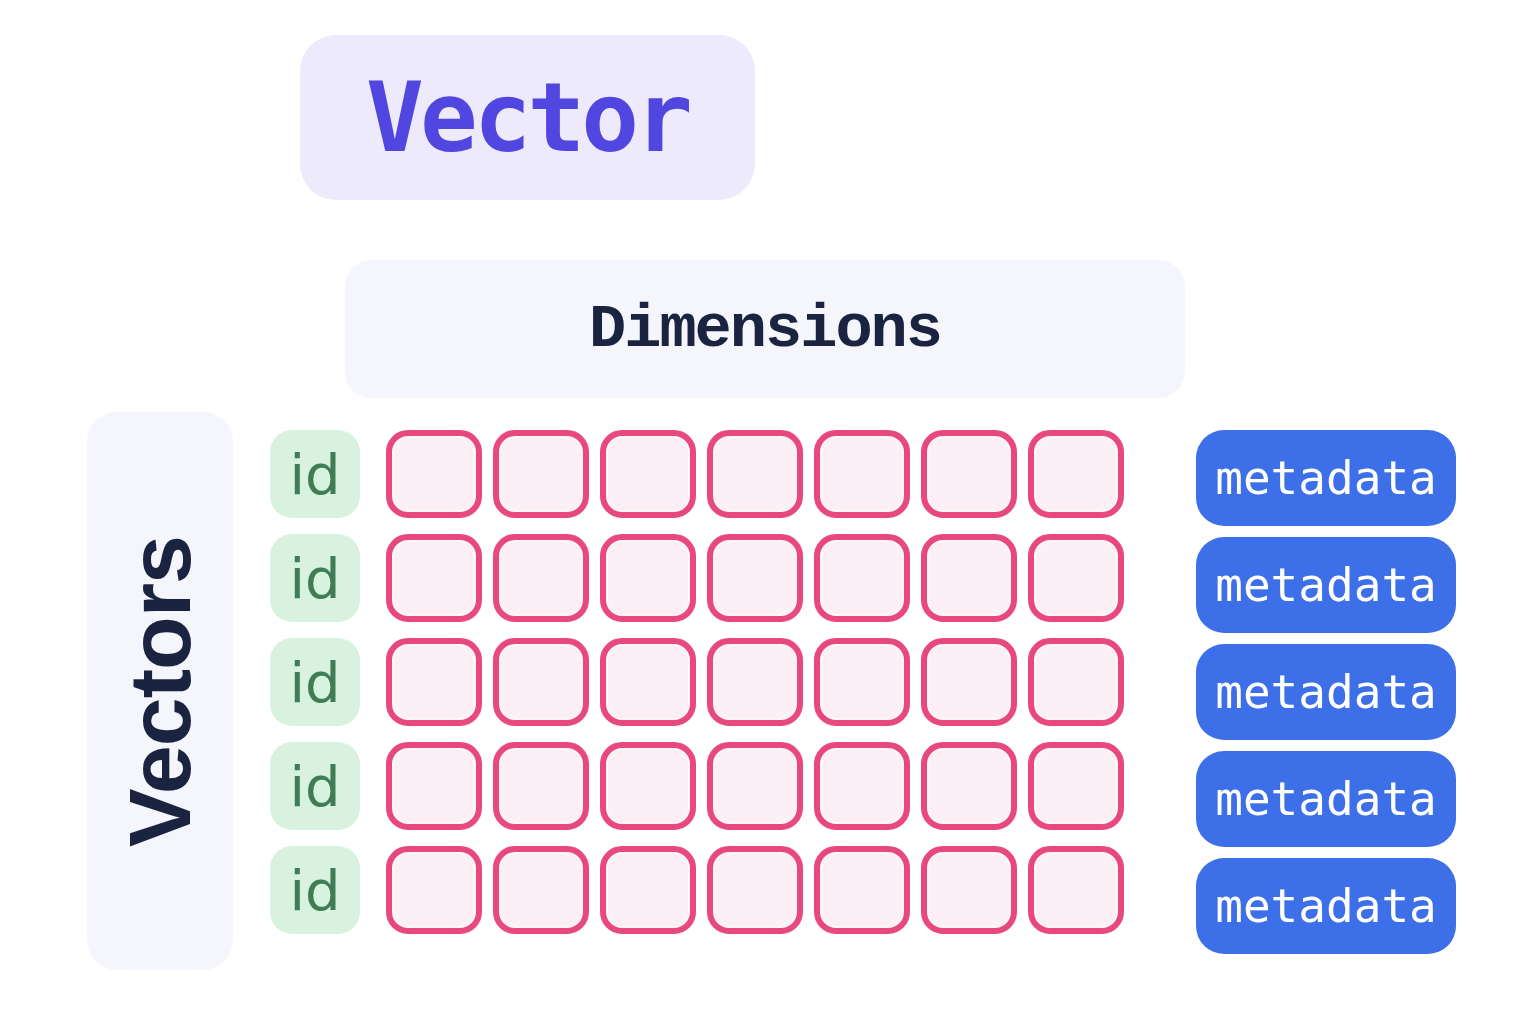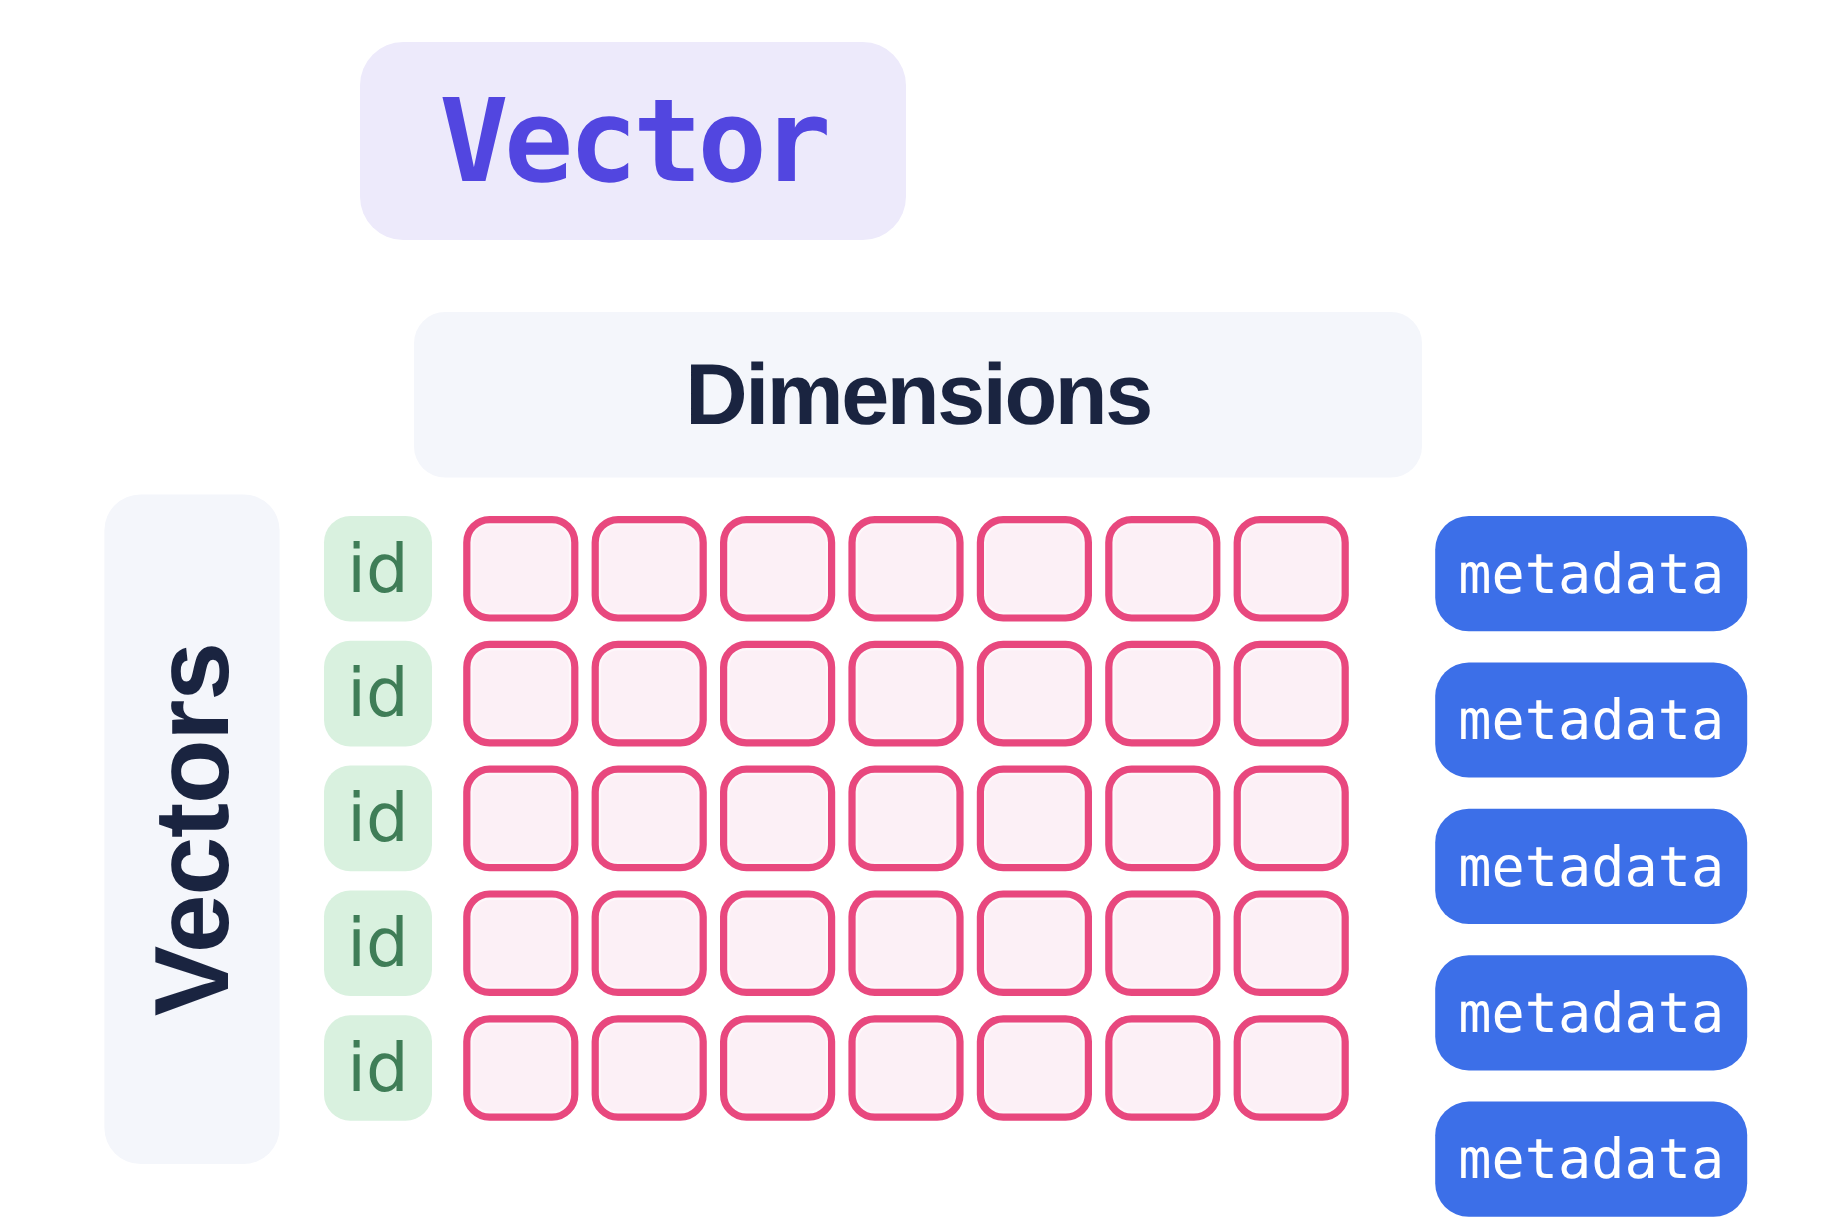"Dimensions" .dims-label { font-family: none -> Liberation Mono, monospace; font-size: 72px -> 62px }
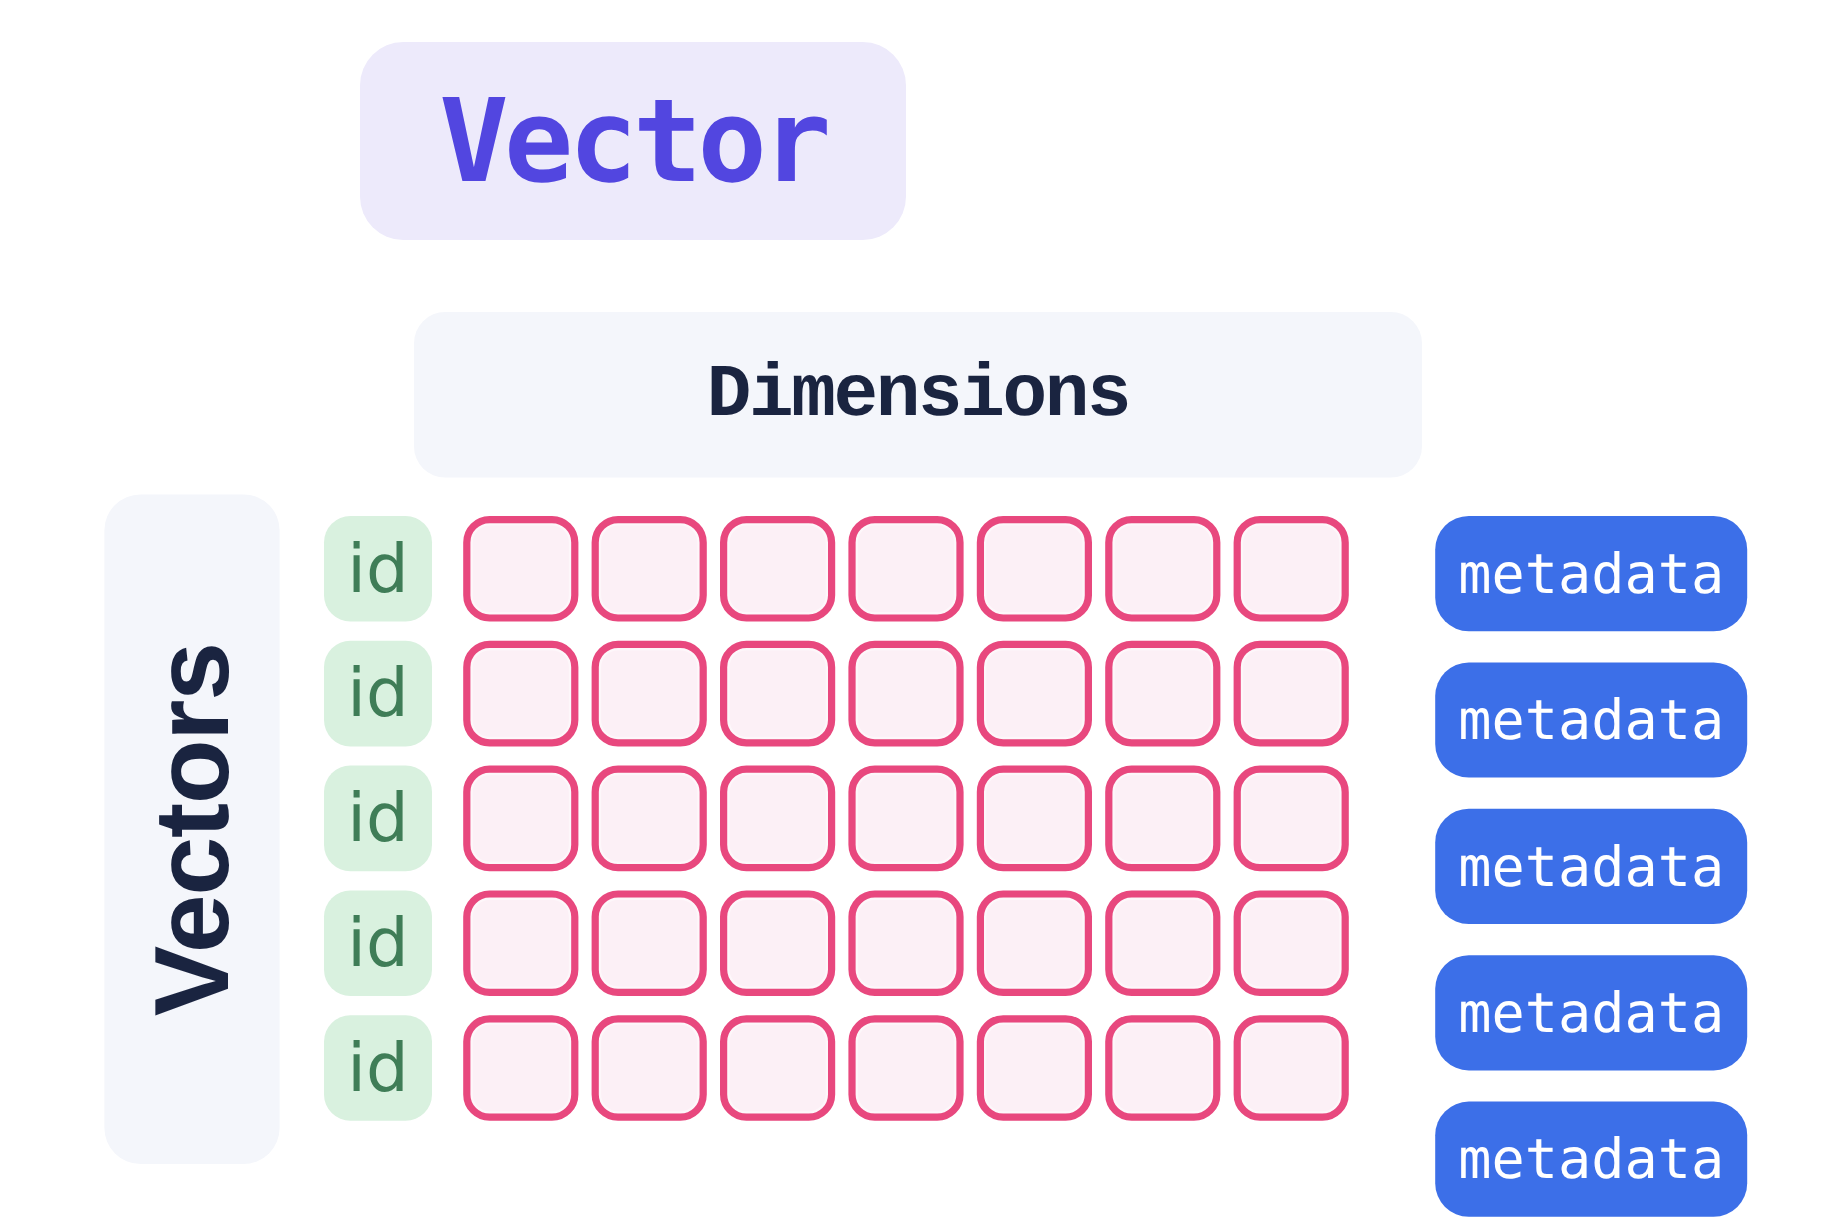"metadata" .meta-col { gap: 26px -> 11px }
